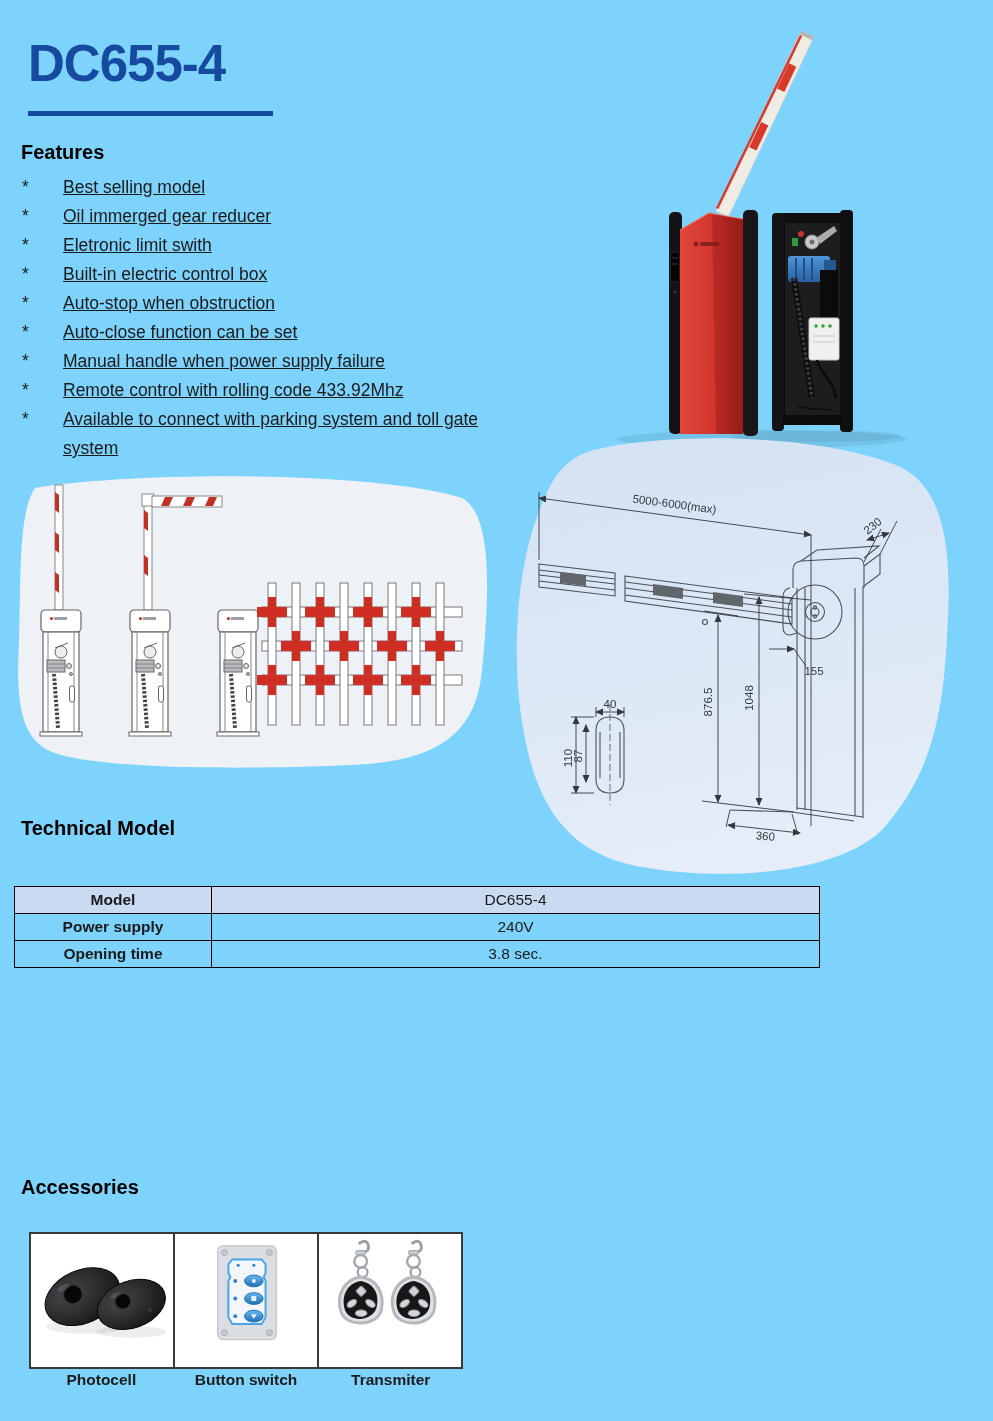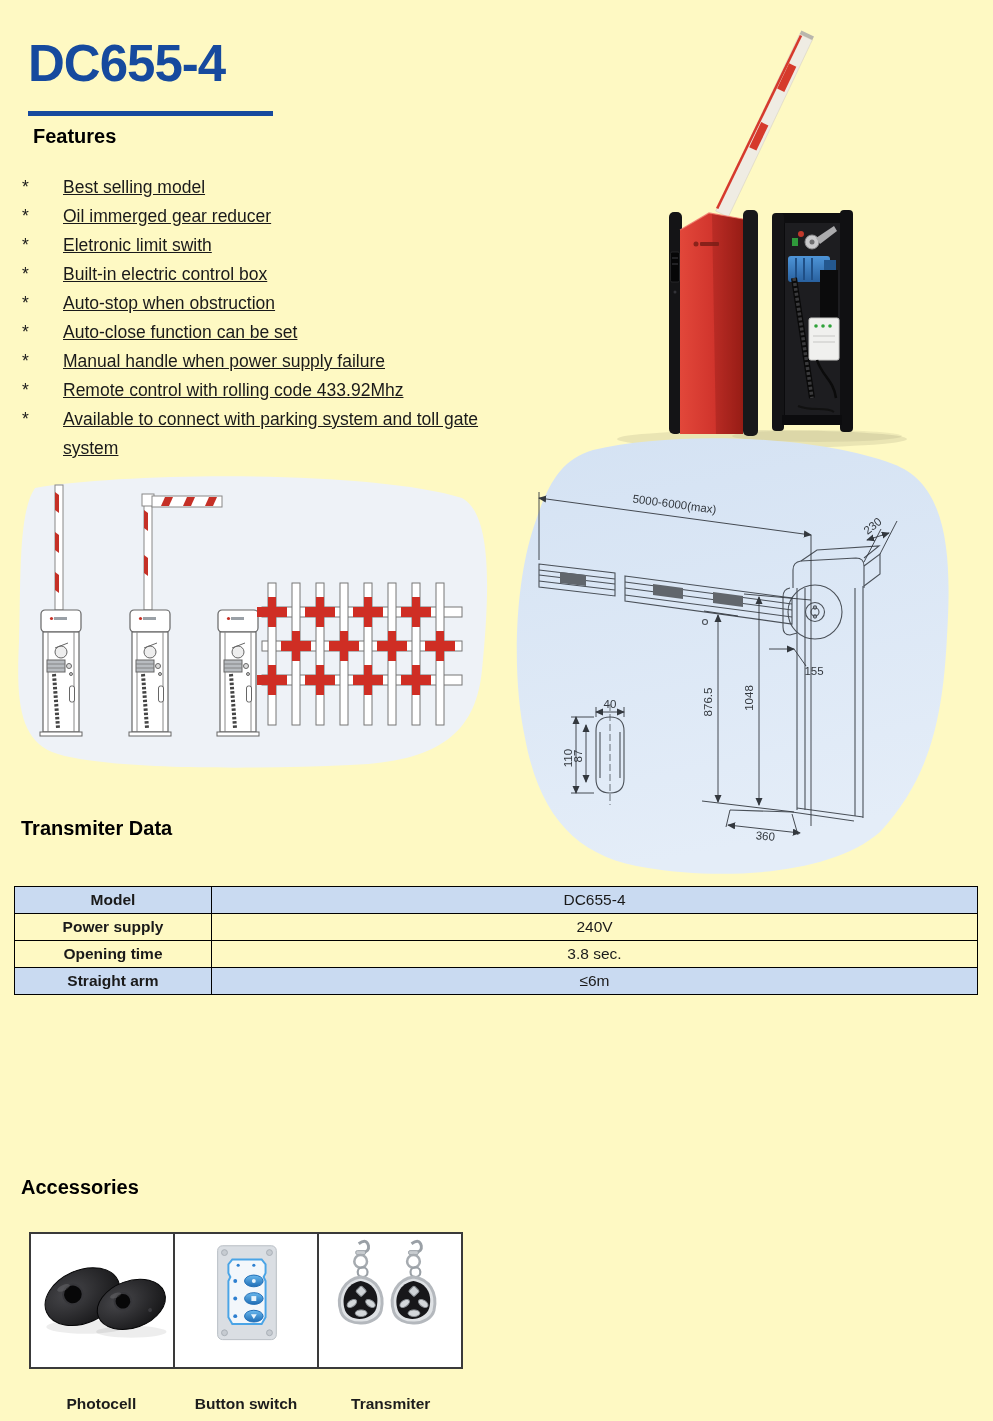"DC655-4" .page { background: #fef9c3 -> #7dd3fc }
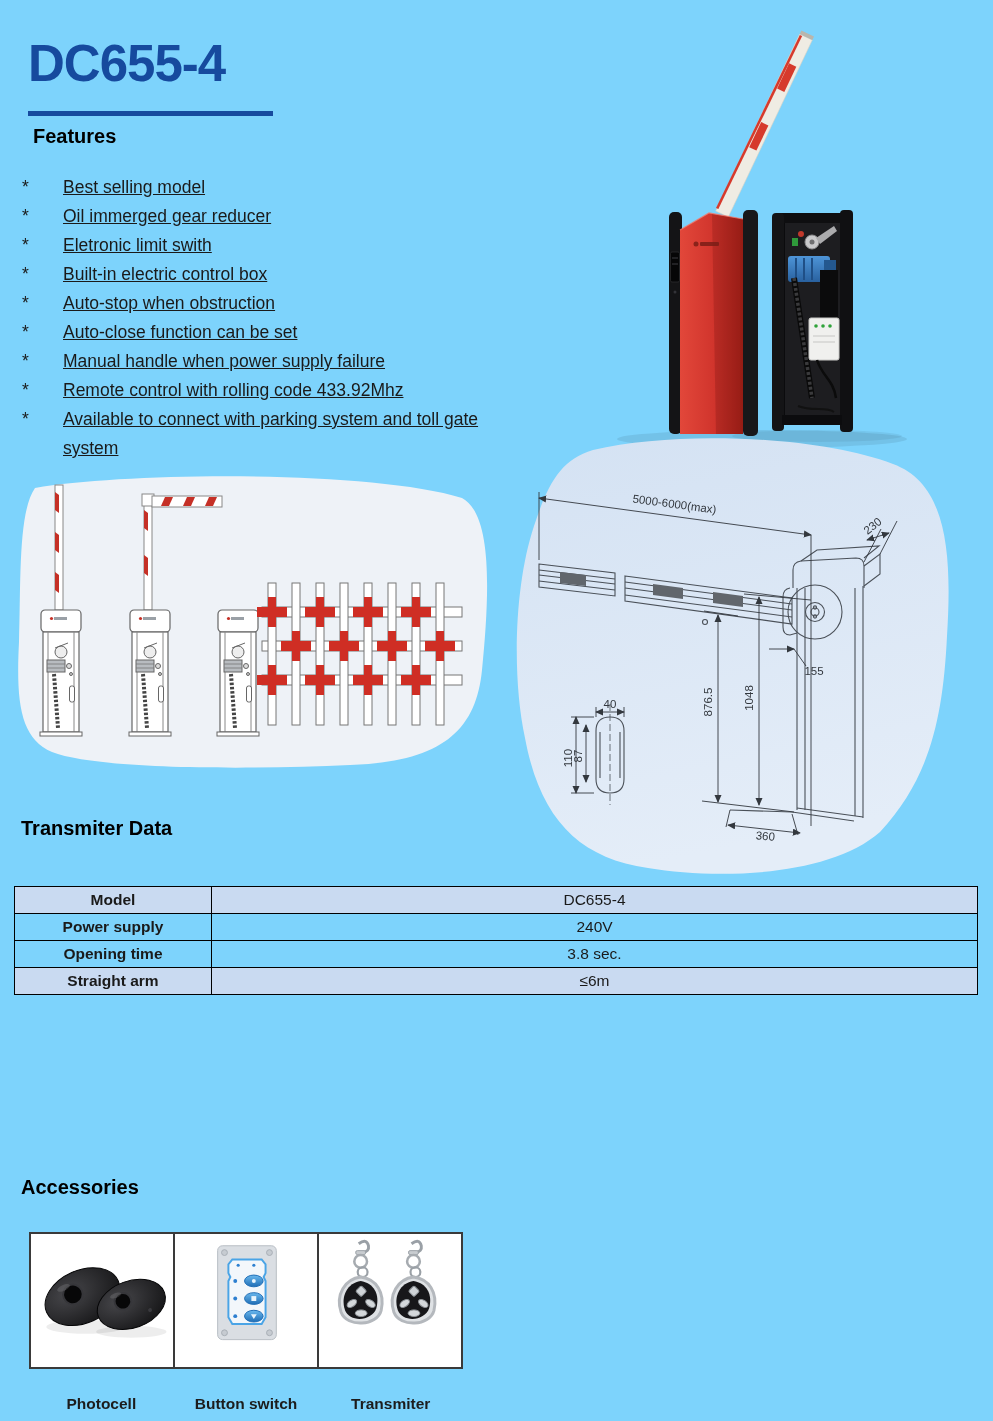"Features" .features-heading { margin-left: 12px -> none; top: 125px -> 141px }
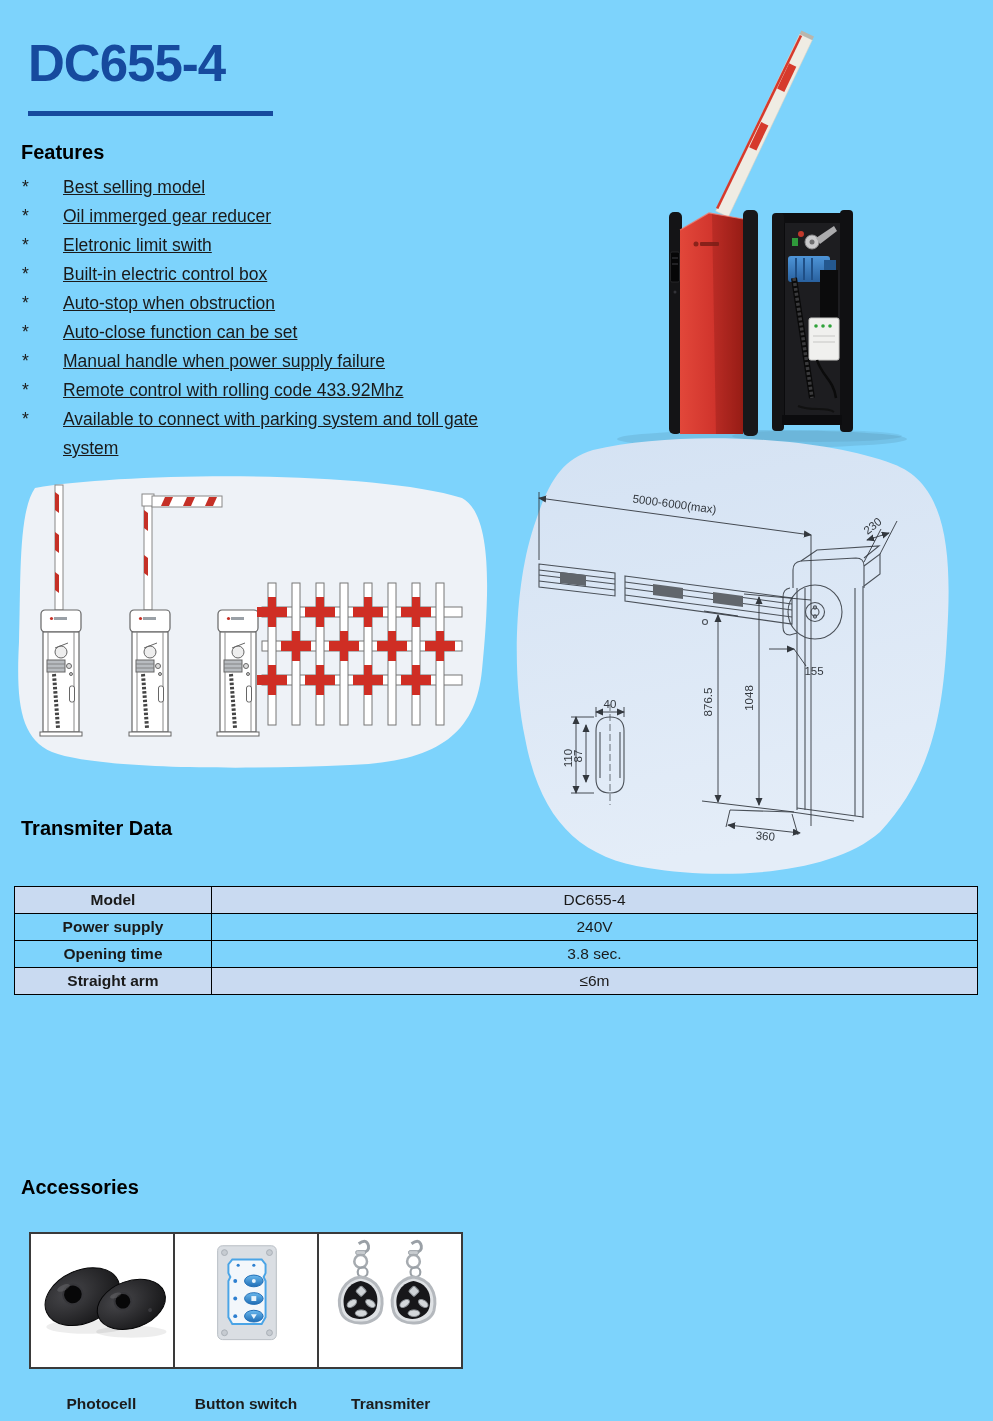"Transmiter Data" div.abs { text: Transmiter Data -> Technical Model }
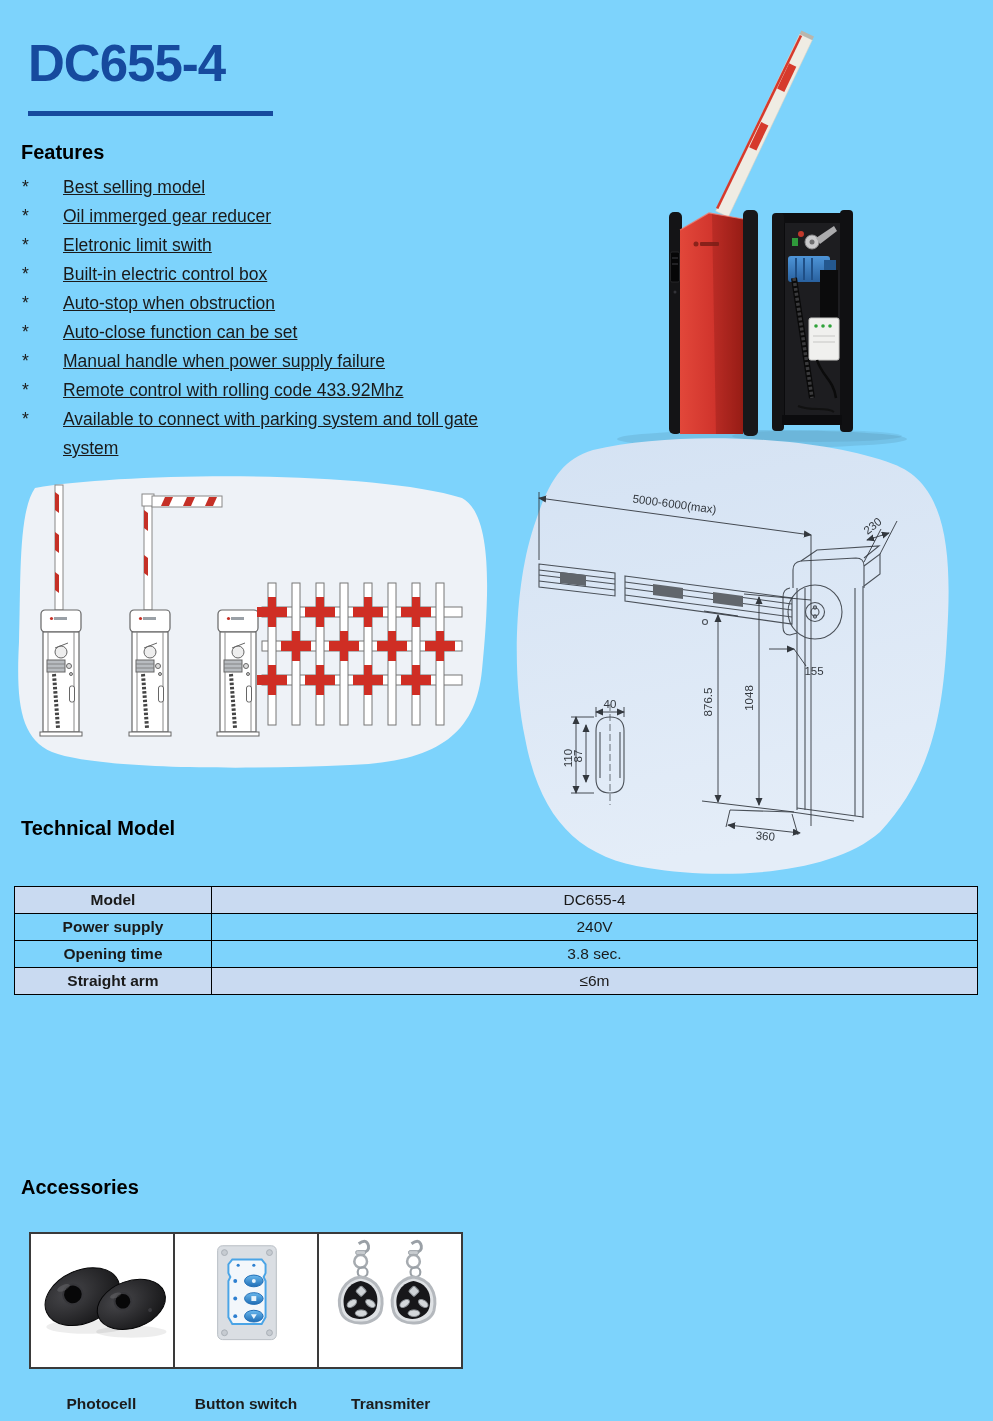"Model" .tech-table { width: 964px -> 806px }
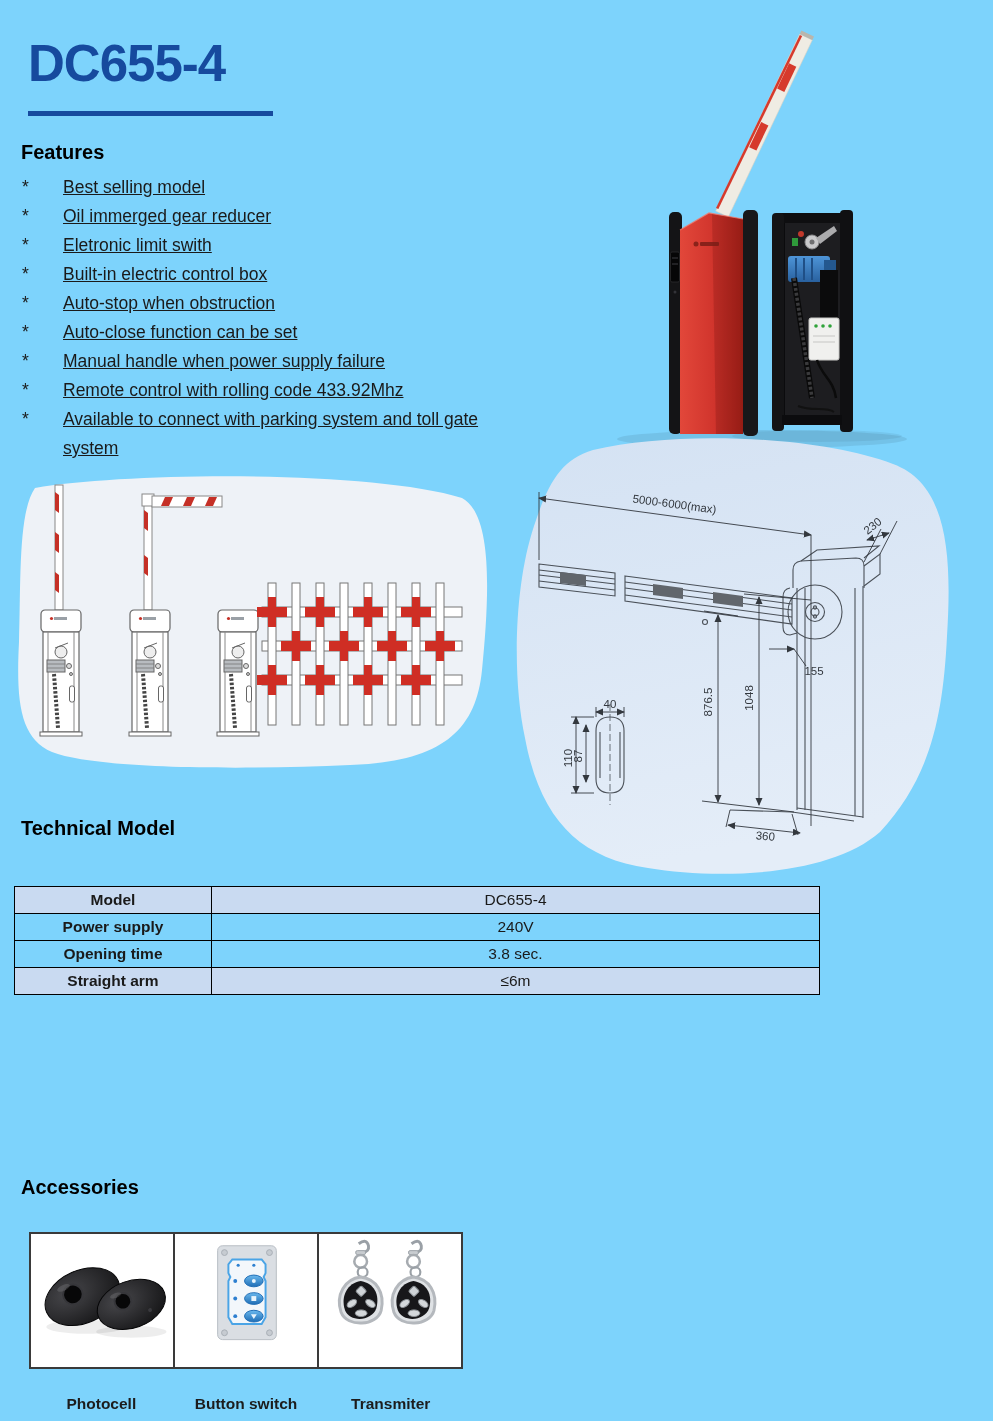"Straight arm" tr.blue { html: <tr> <td>Straight arm</td> <td>≤6m</td> </tr> -> none }
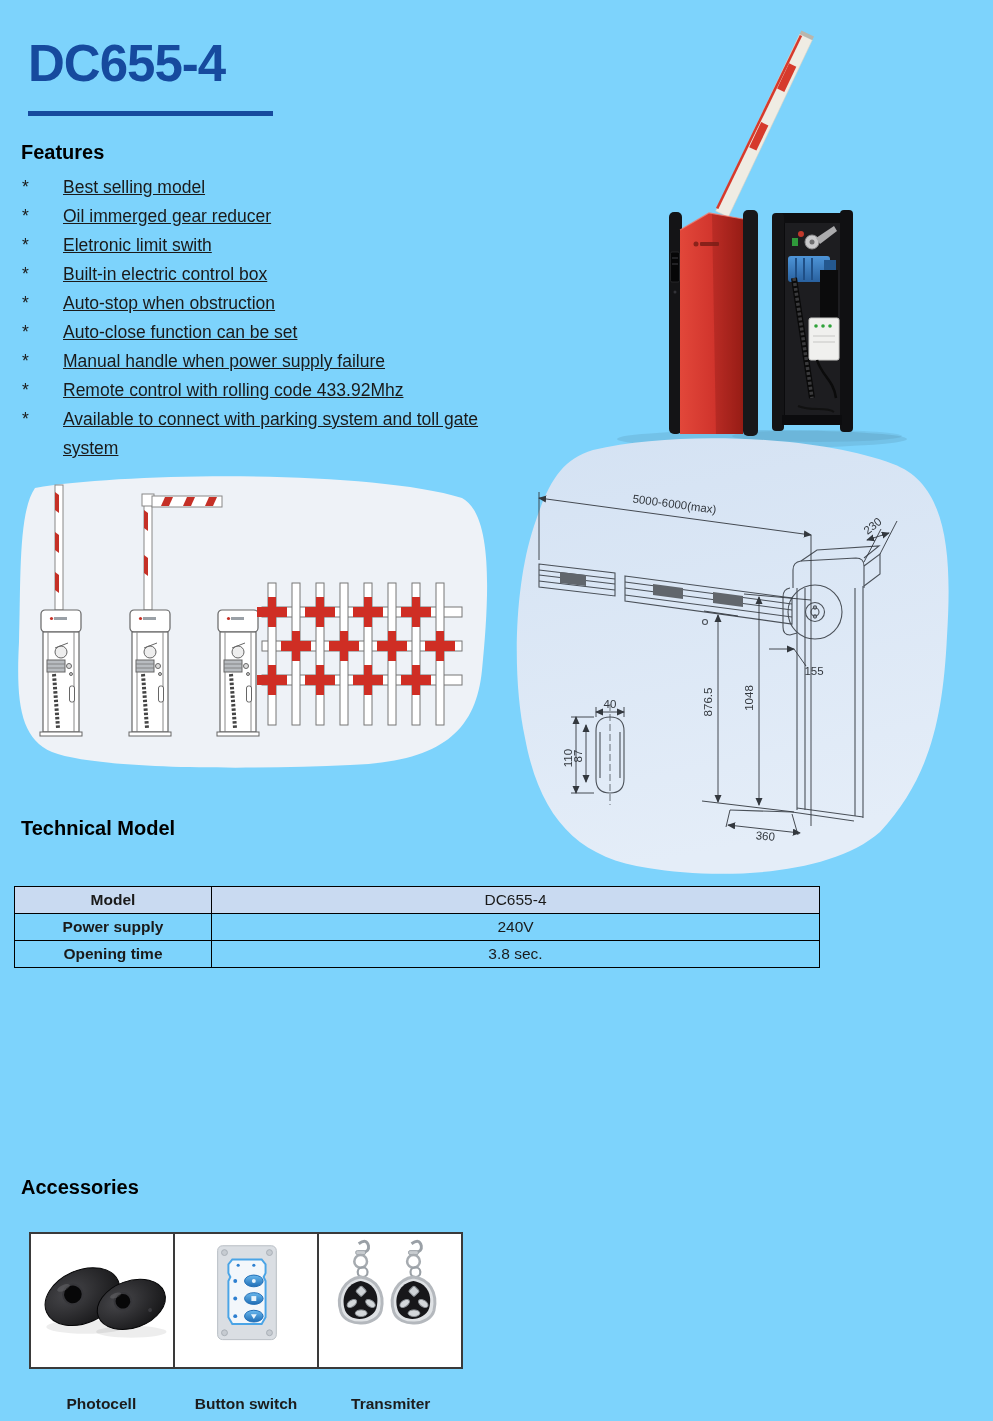"Photocell" .acc-labels { margin-top: 24px -> none }
